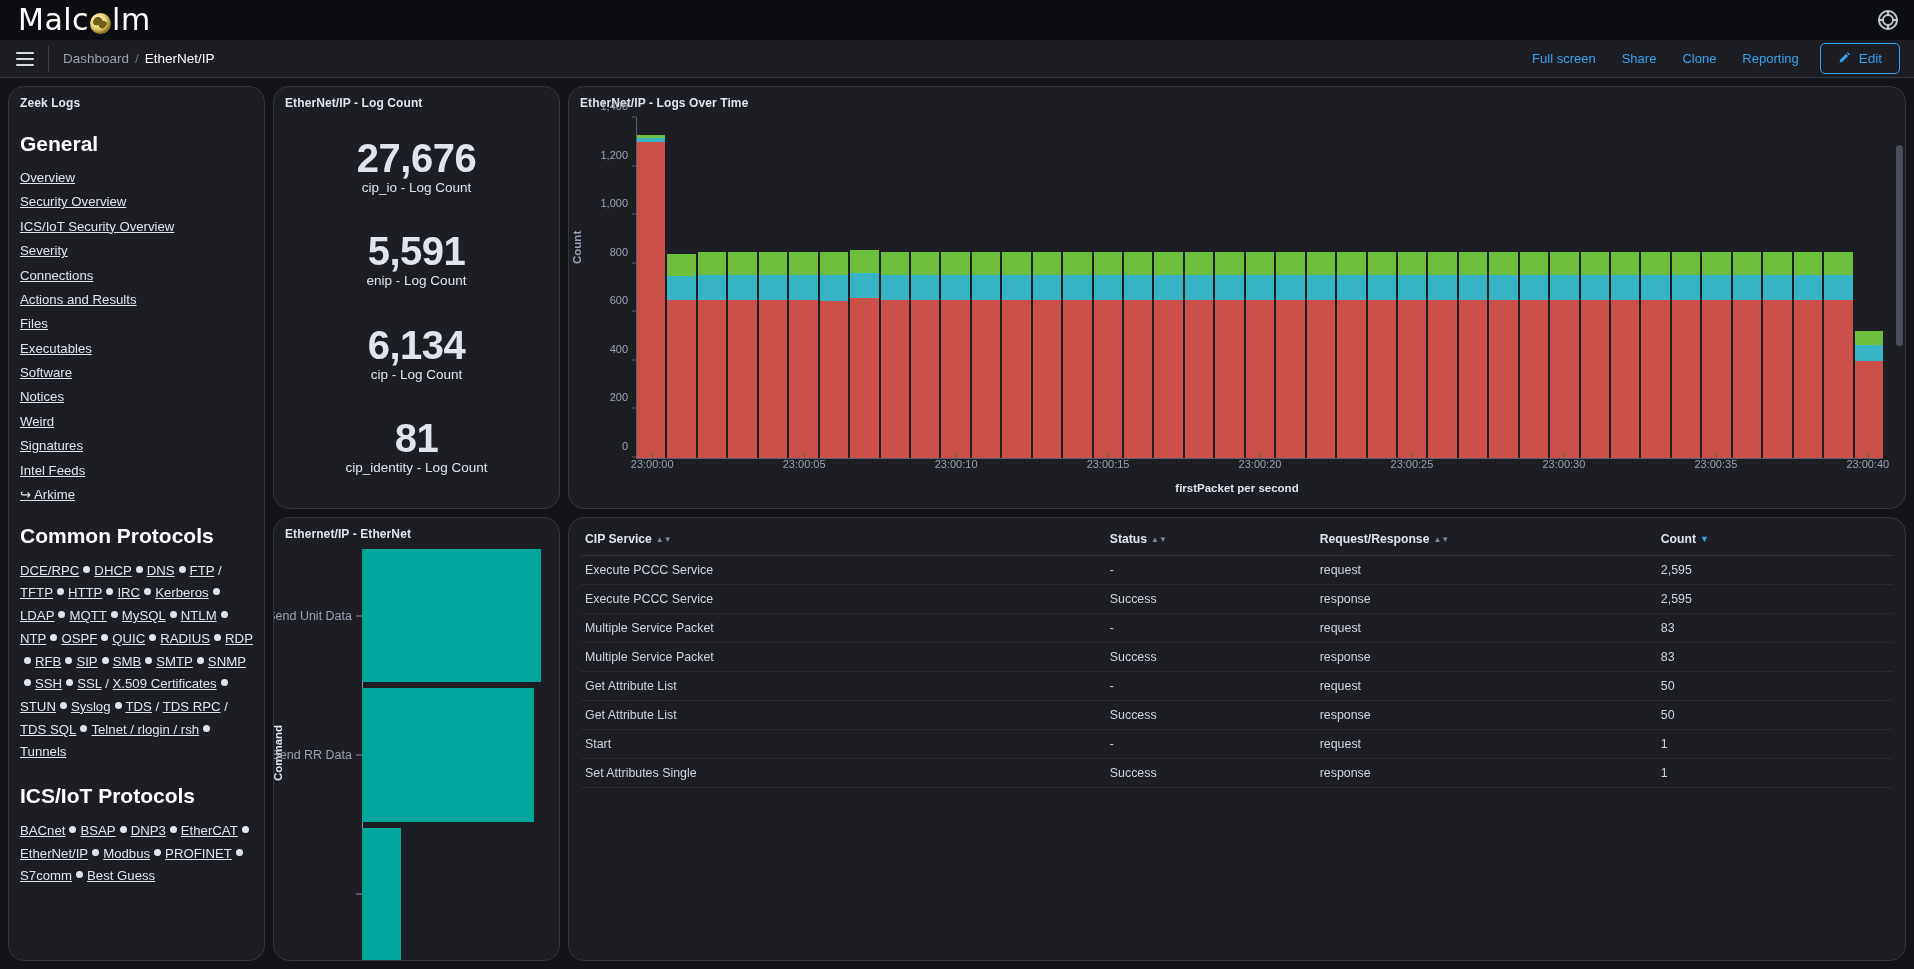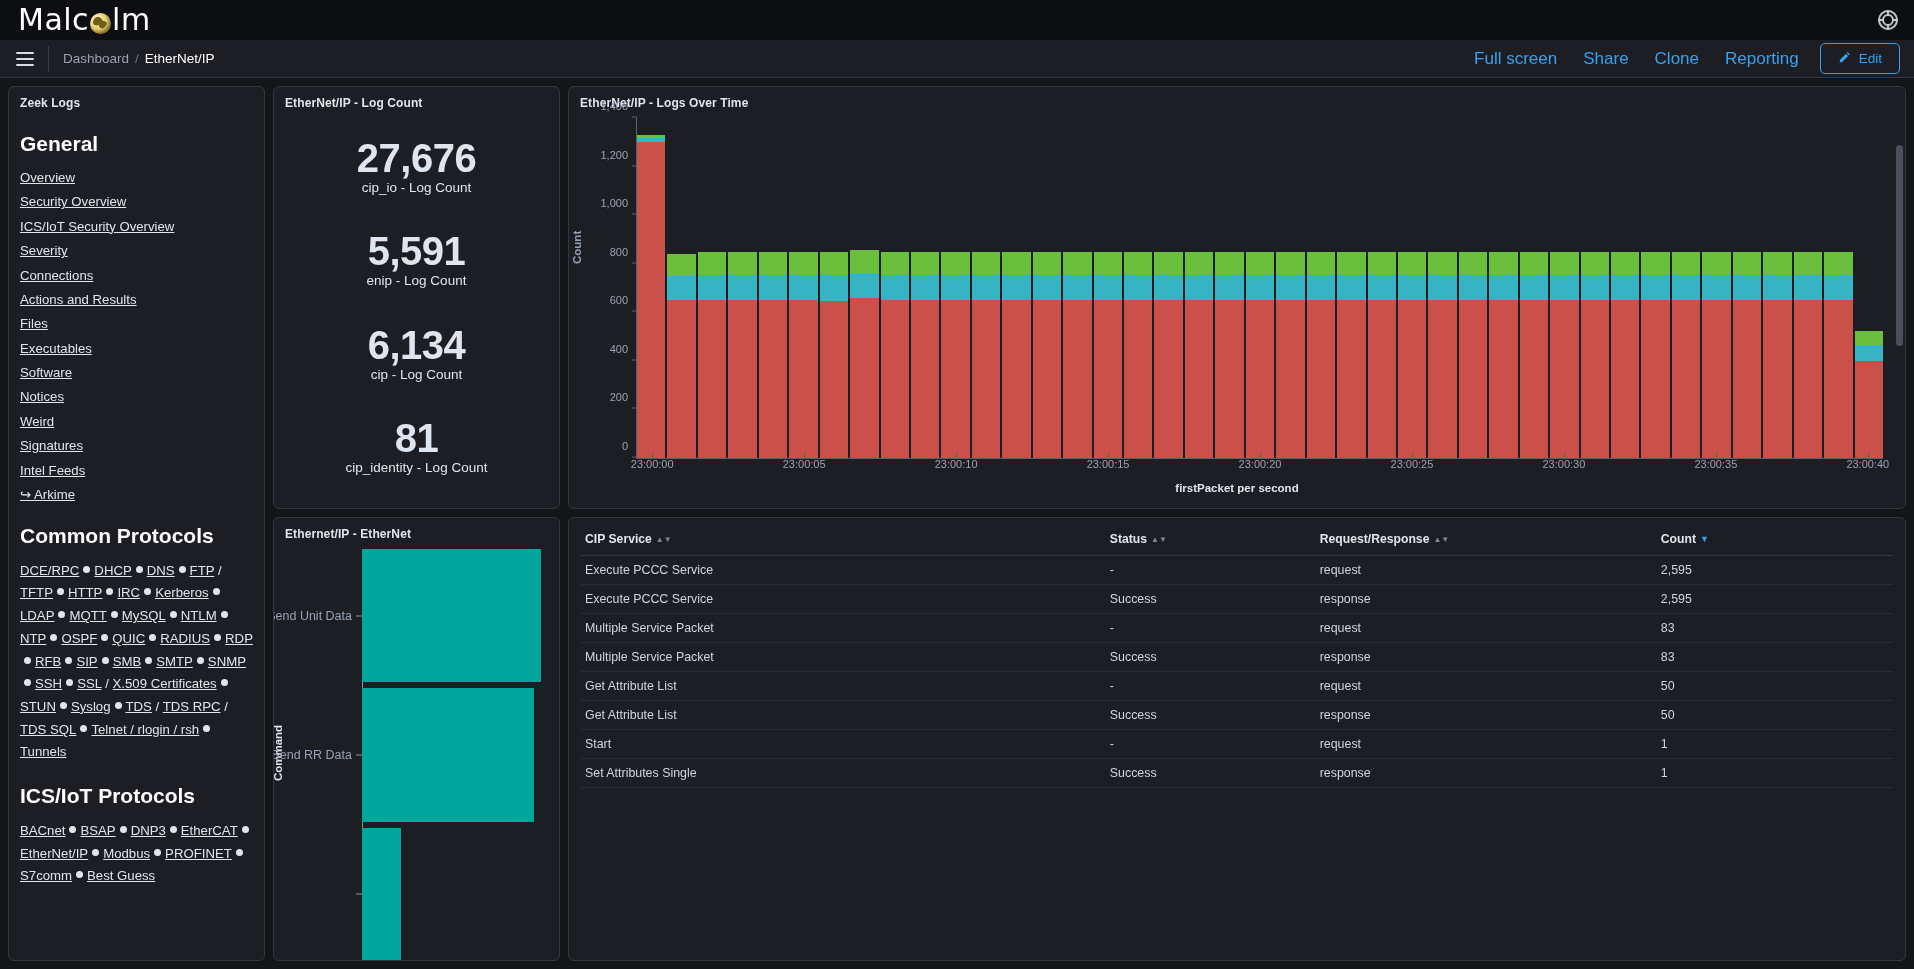"Full screen" .nav-link { font-size: 17px -> 13px }
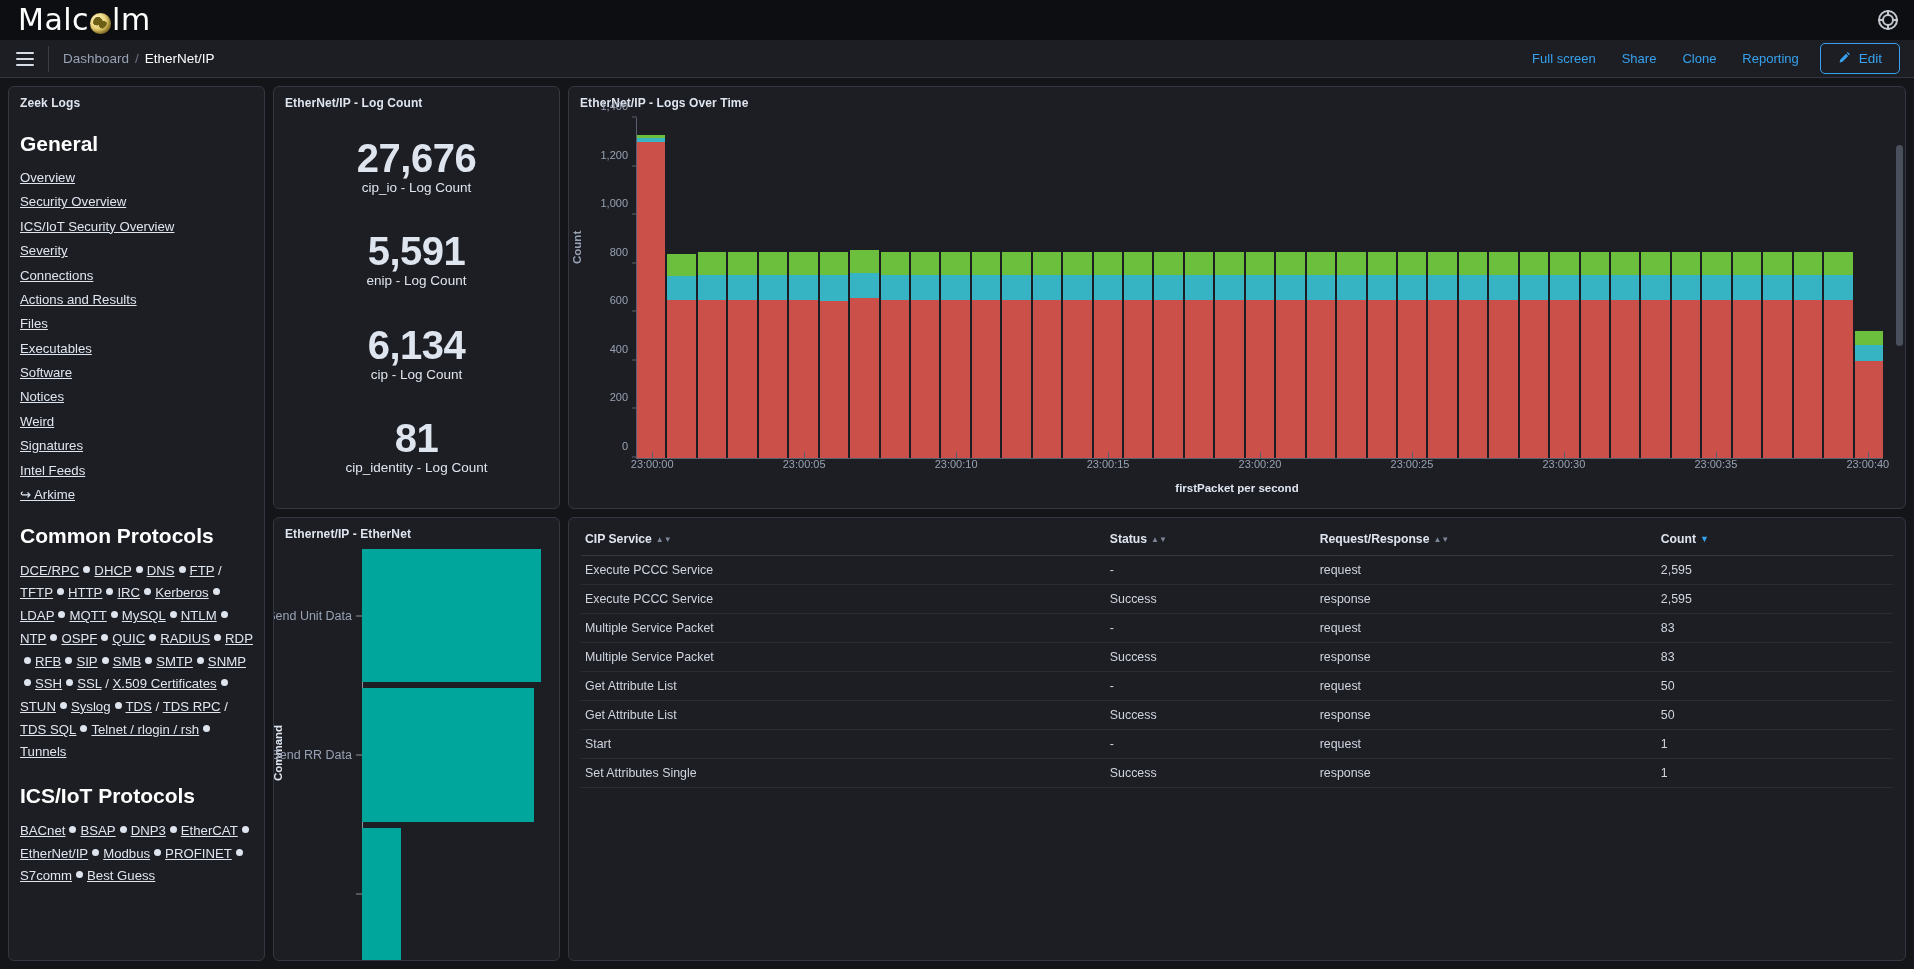"Zeek Logs" .panel { border-radius: 6px -> 16px }
